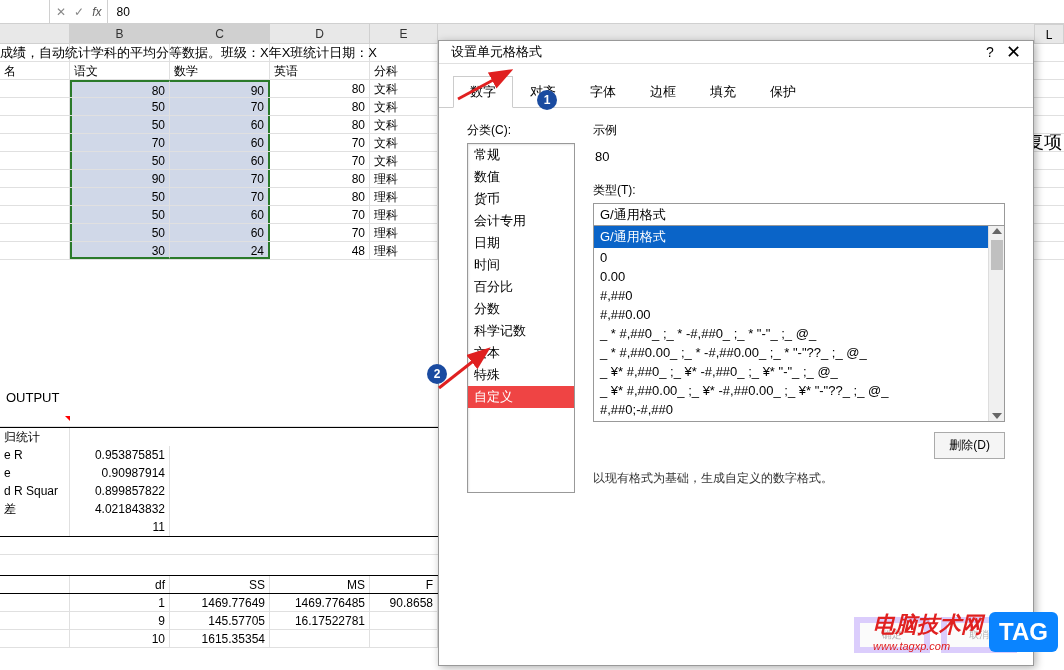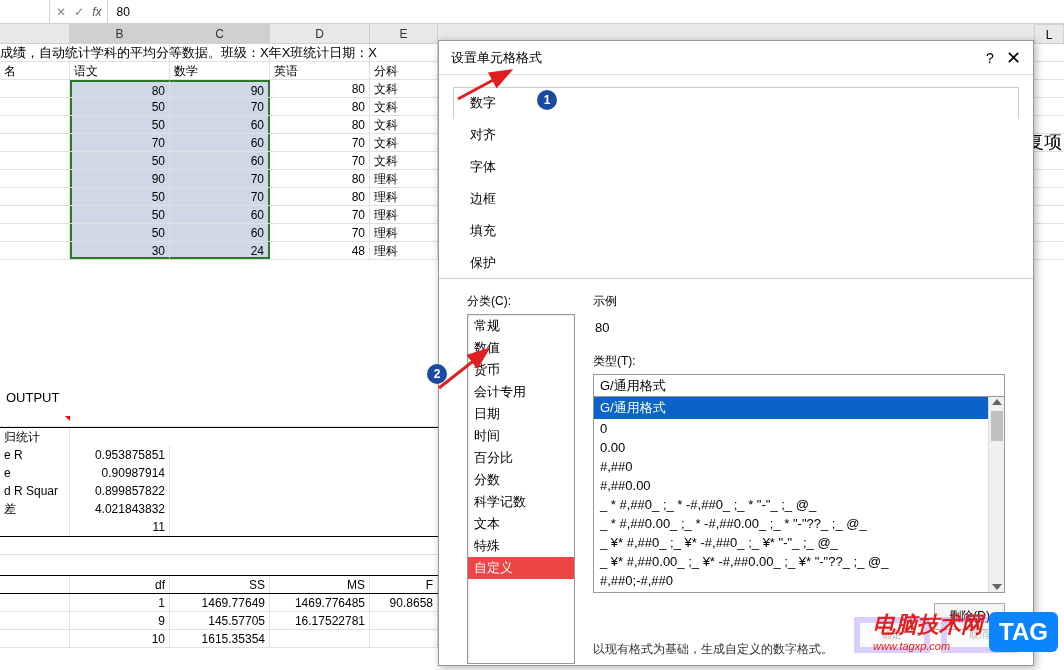"设置单元格格式" .dialog-title { height: 34px -> 23px }
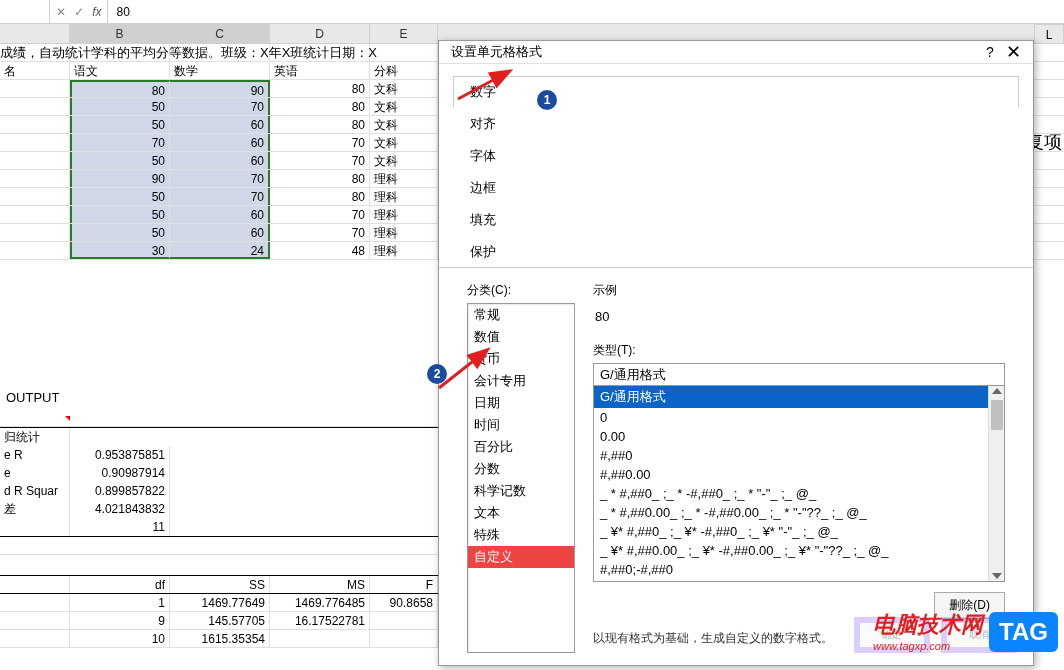"数字" .tabs { flex-direction: column -> none }
